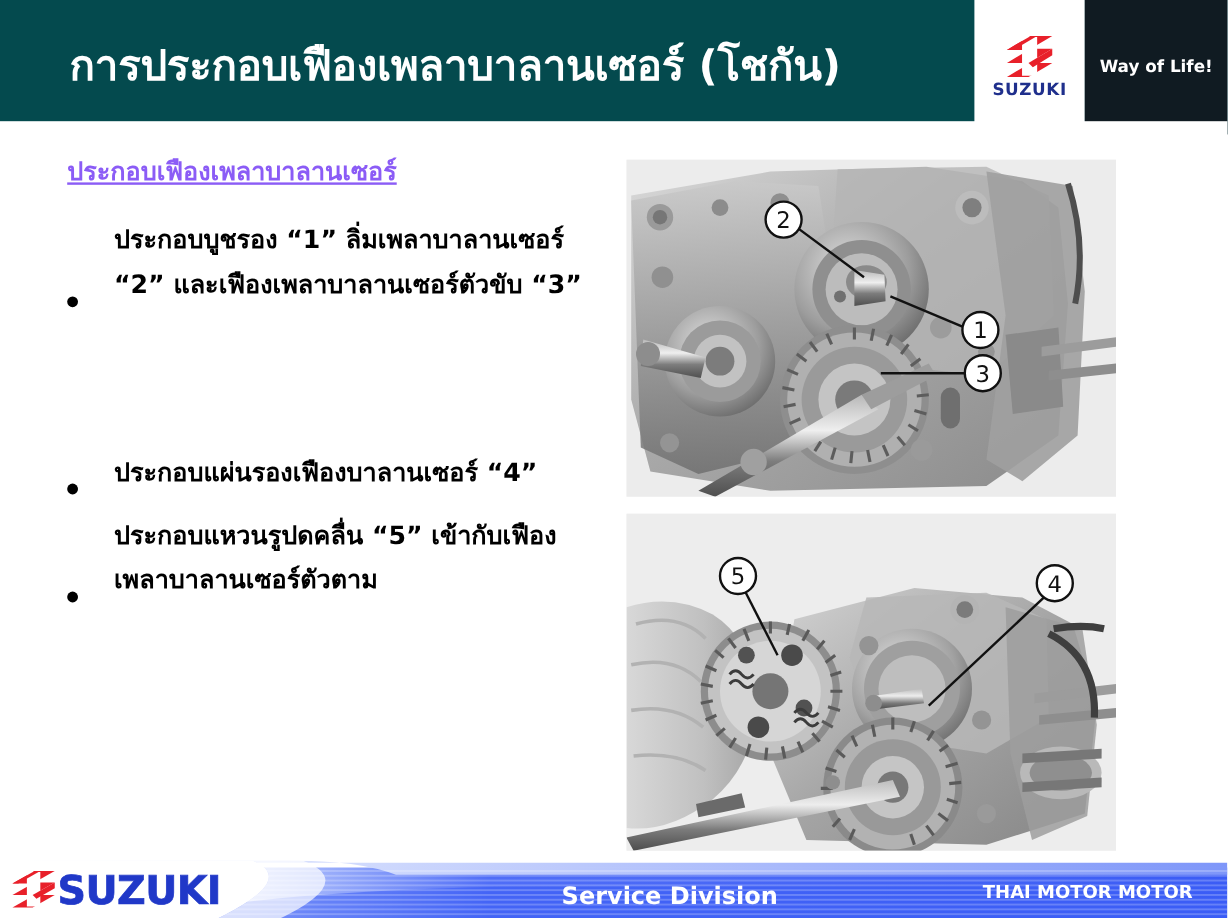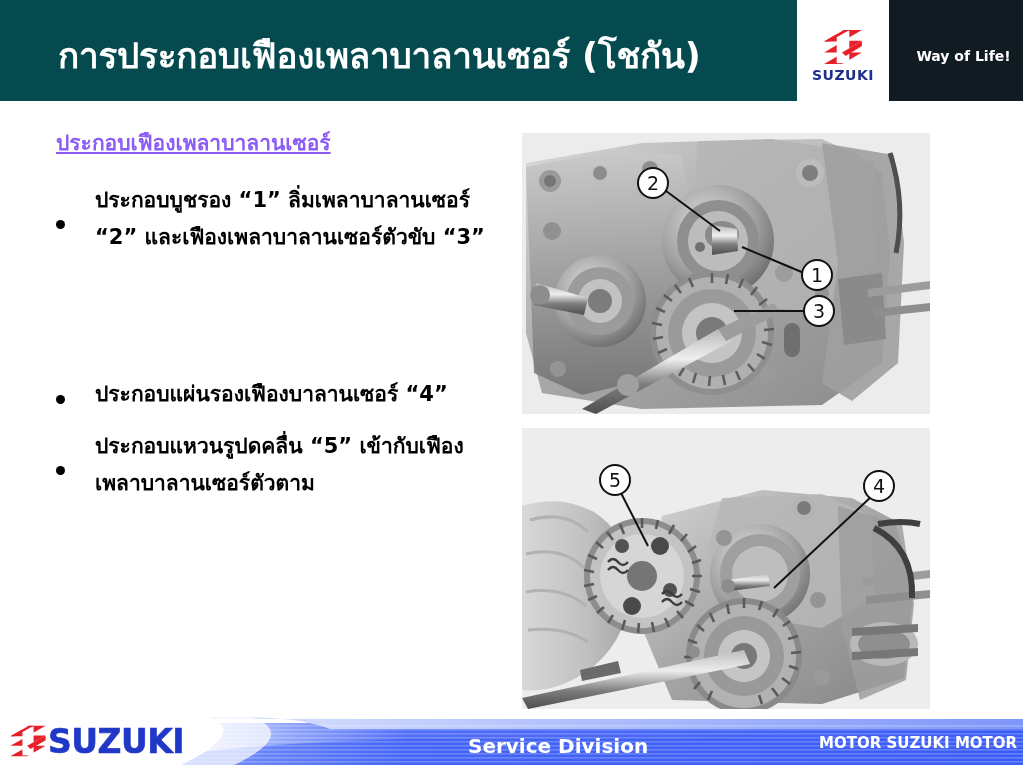"Way of Life!" .tagline-box { padding-left: 15px -> none }
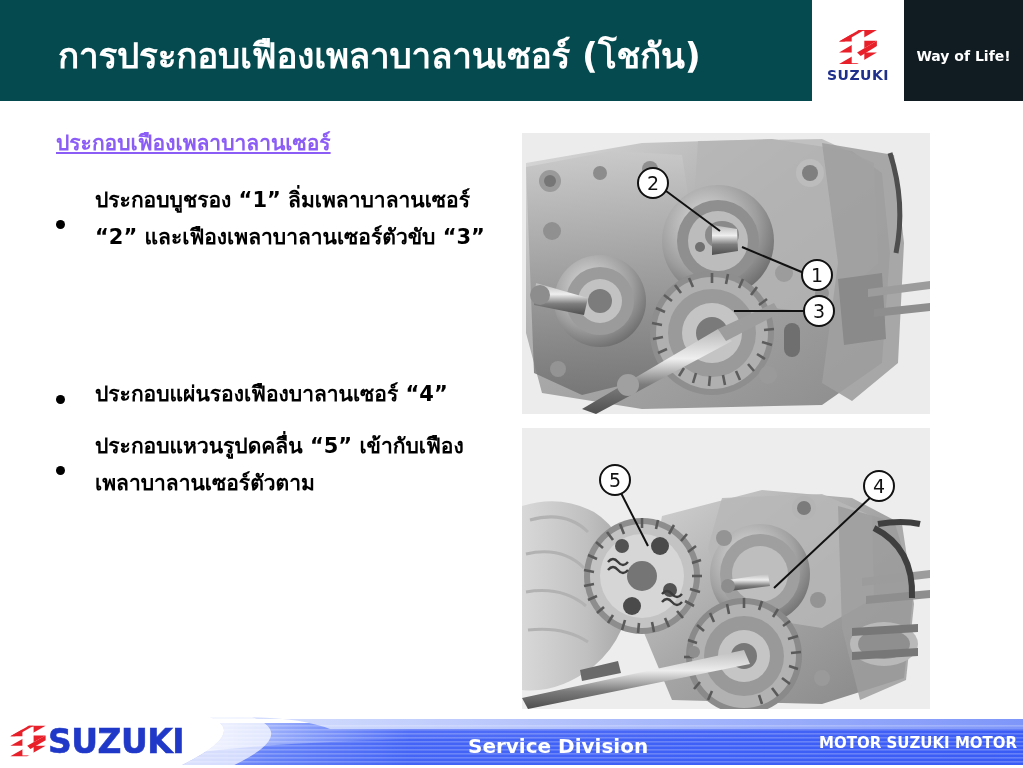"ประกอบบูชรอง “1” ลิ่มเพลาบาลานเซอร์" .bullet-row { align-items: center -> flex-end }
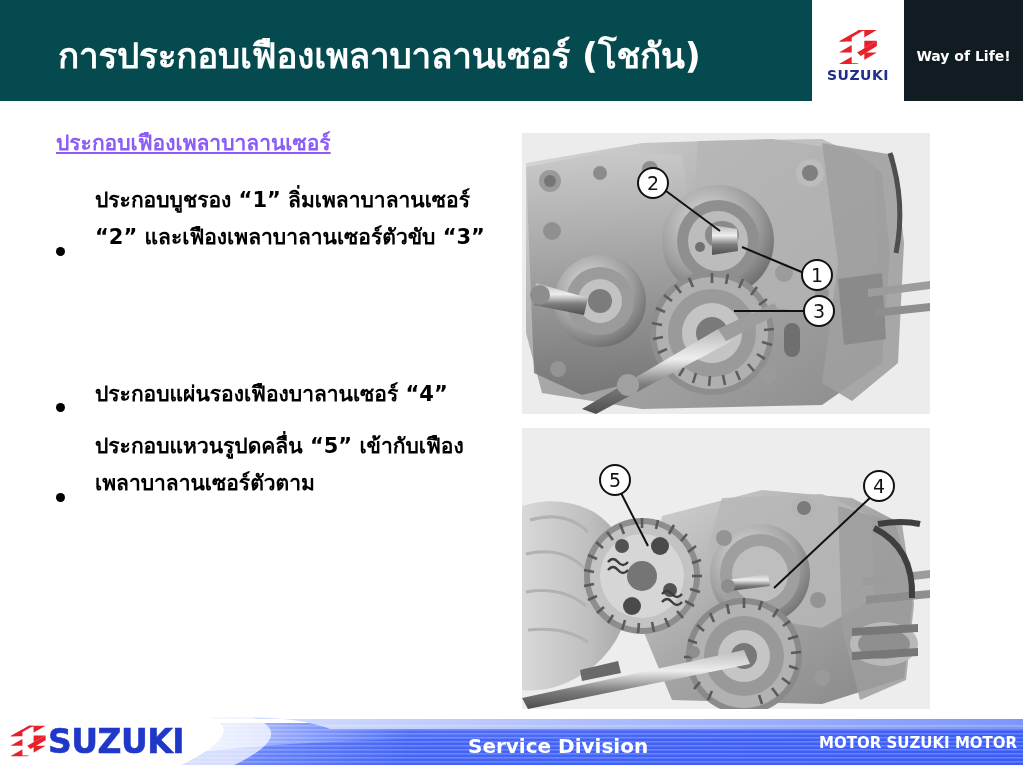"MOTOR SUZUKI MOTOR" div.footer-right-text { text: MOTOR SUZUKI -> THAI MOTOR }
